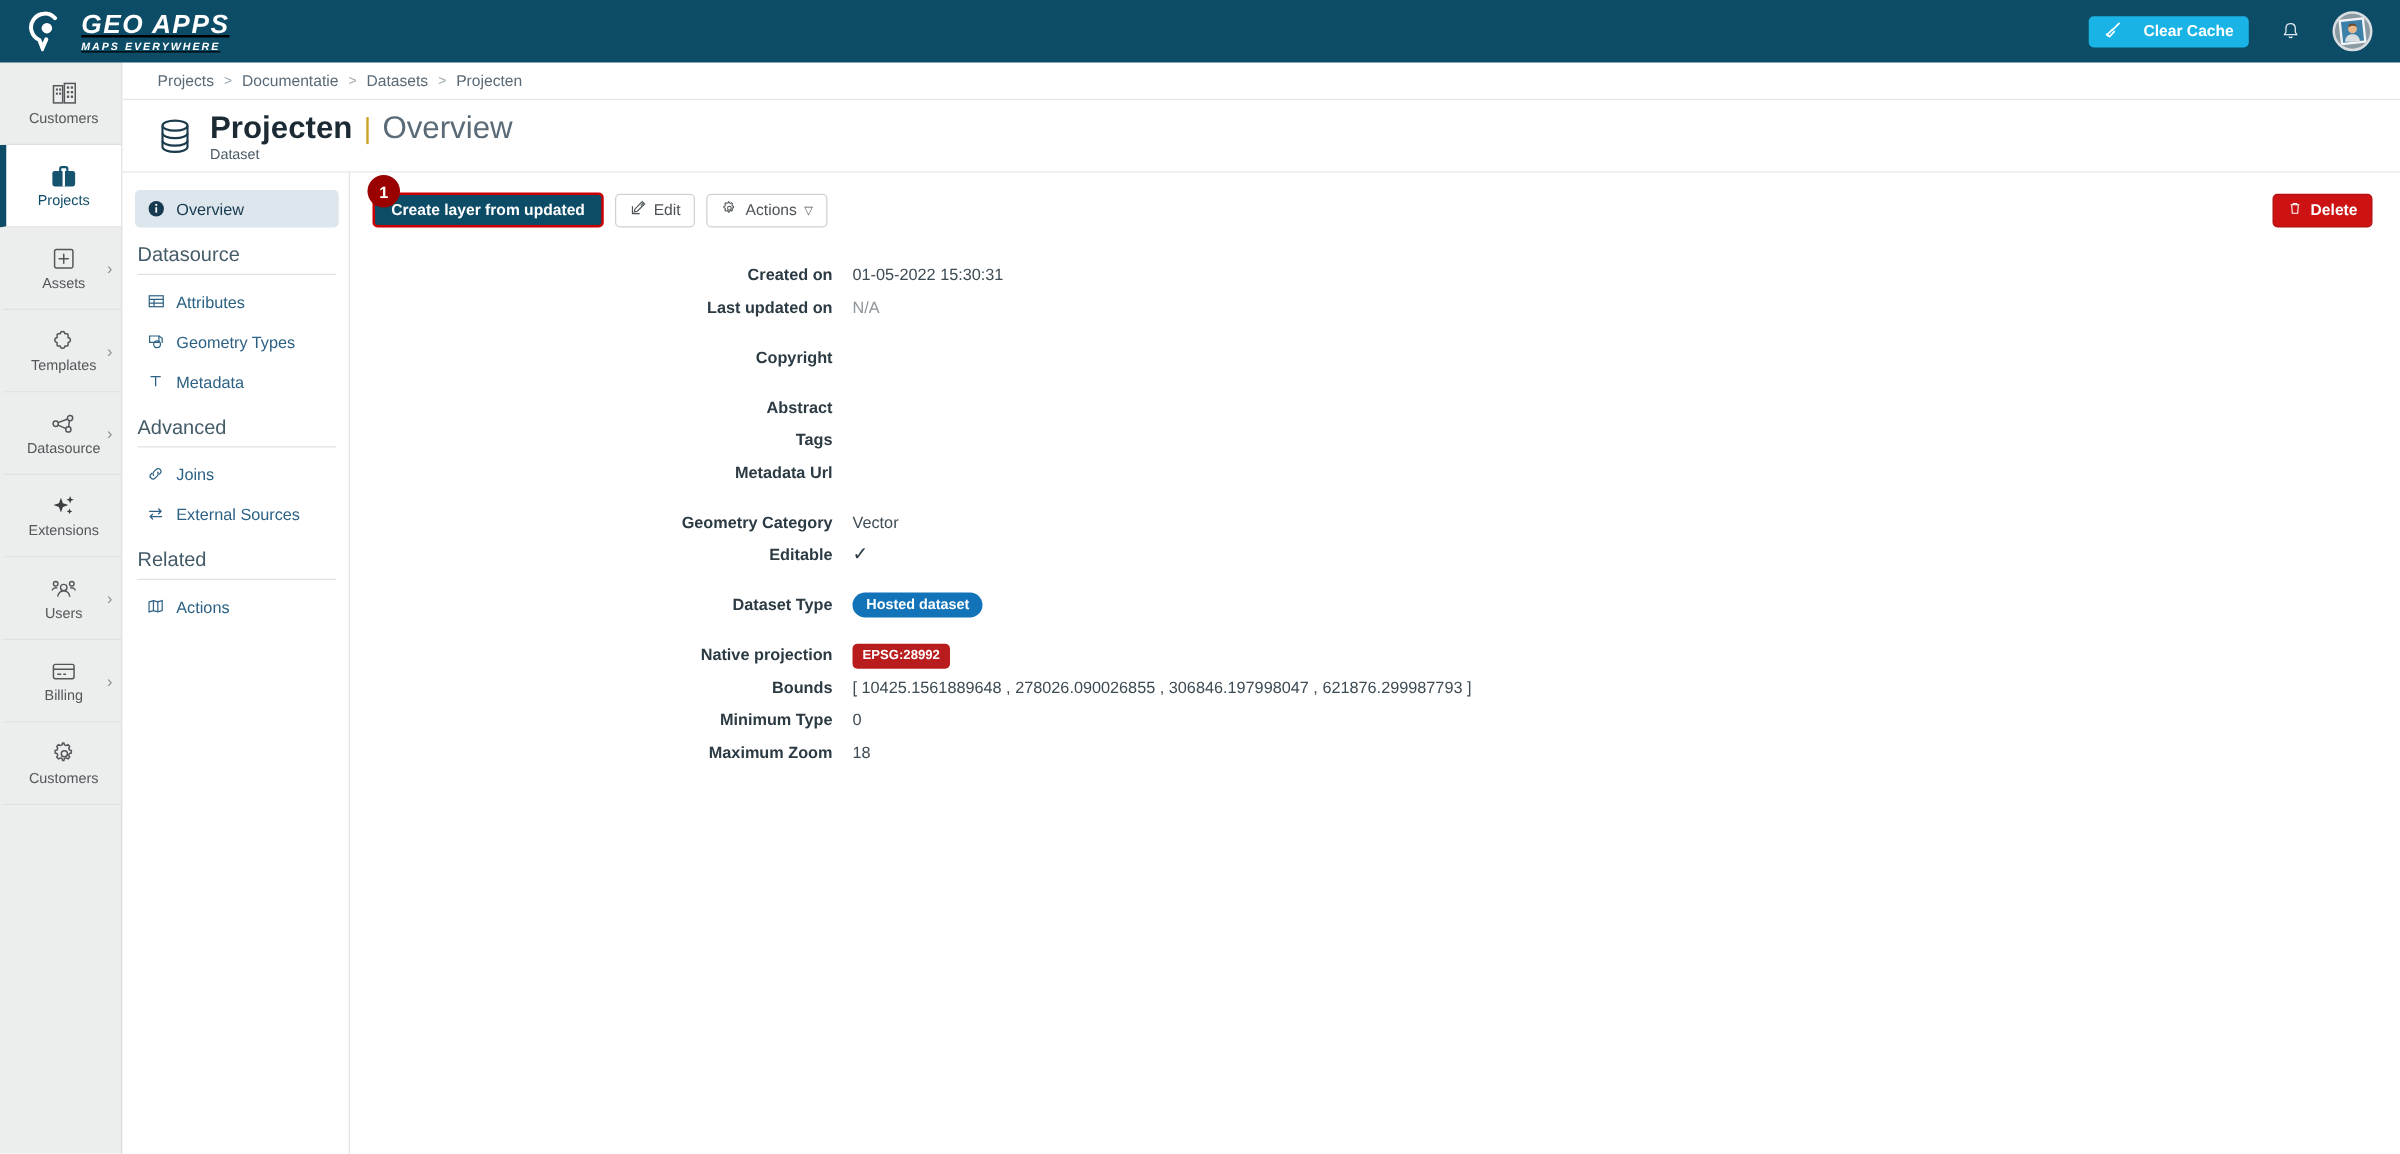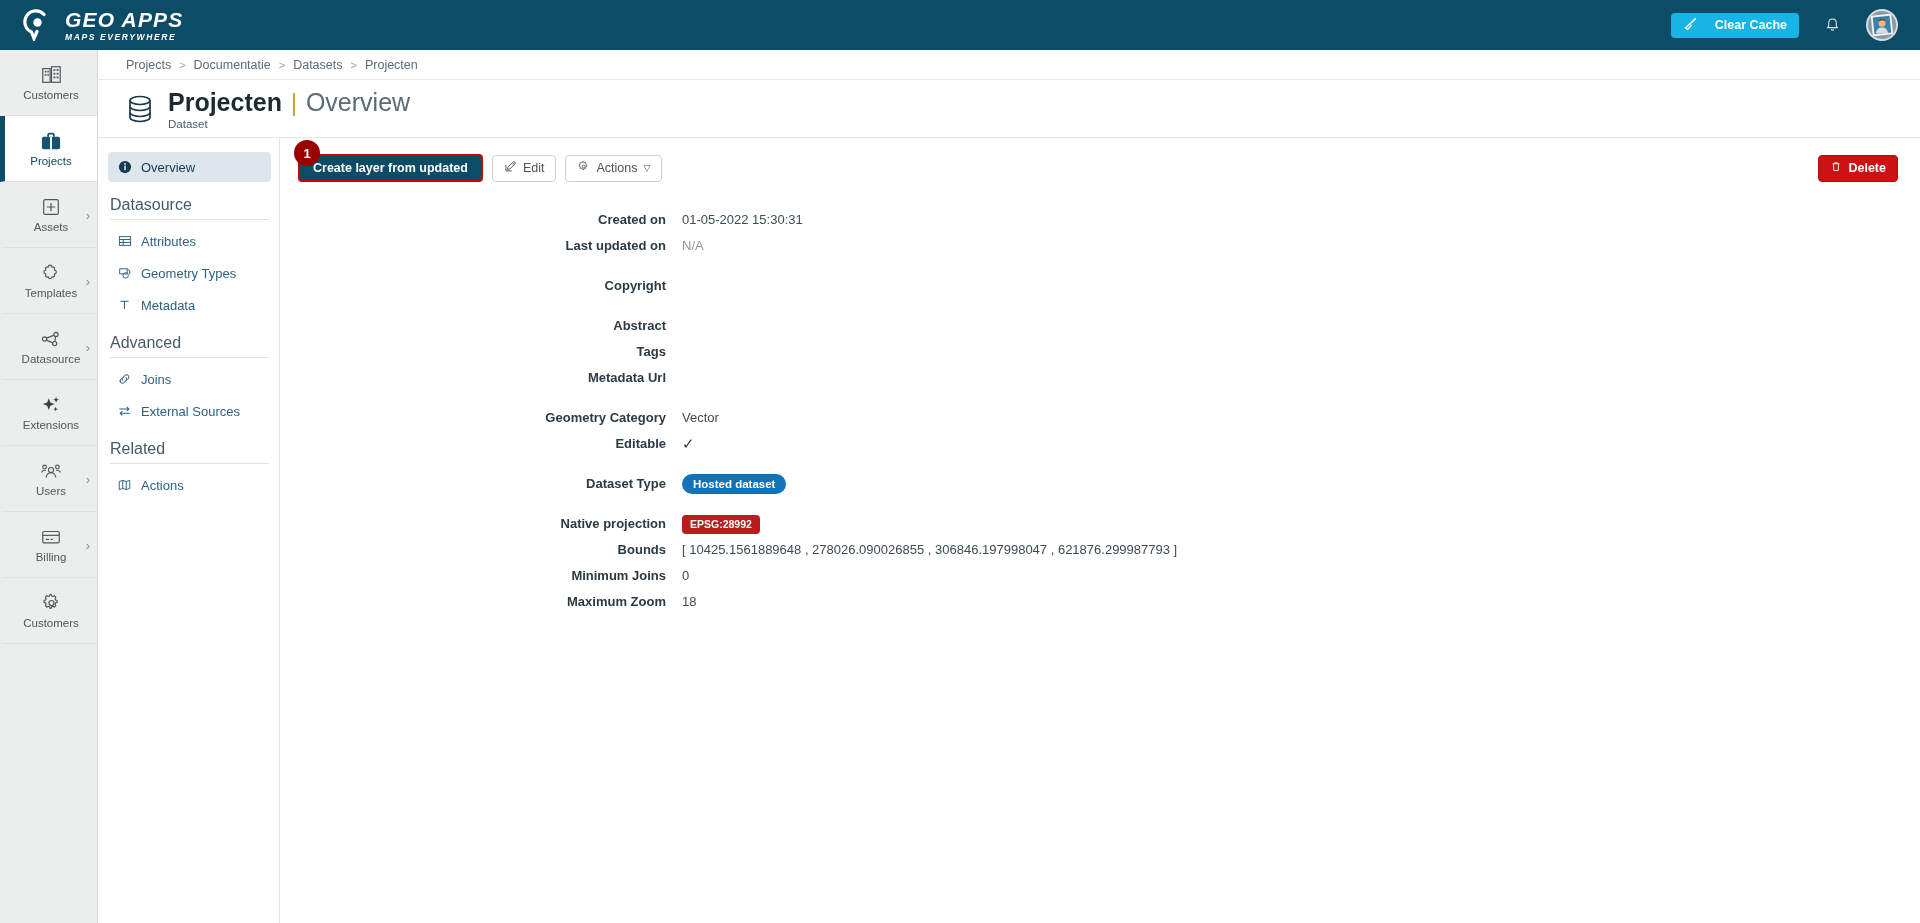"GEO APPS" .brand { text-decoration: none -> underline }
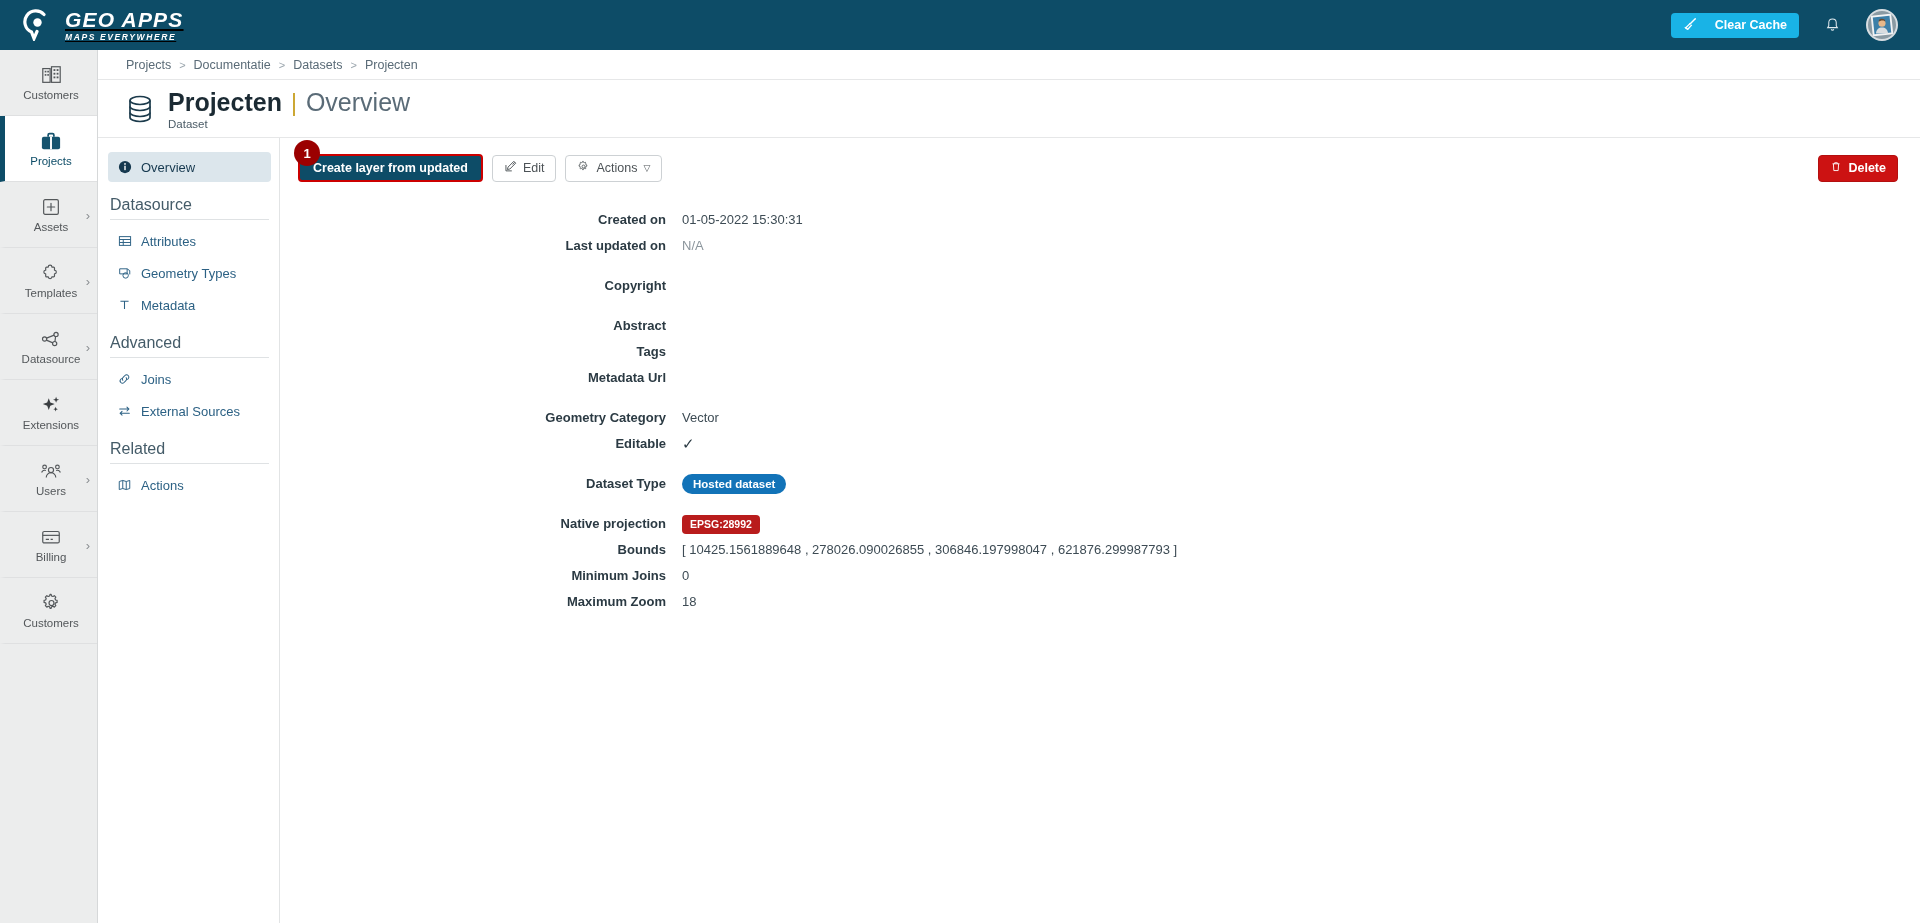"Created on" .drow { align-items: flex-end -> center }
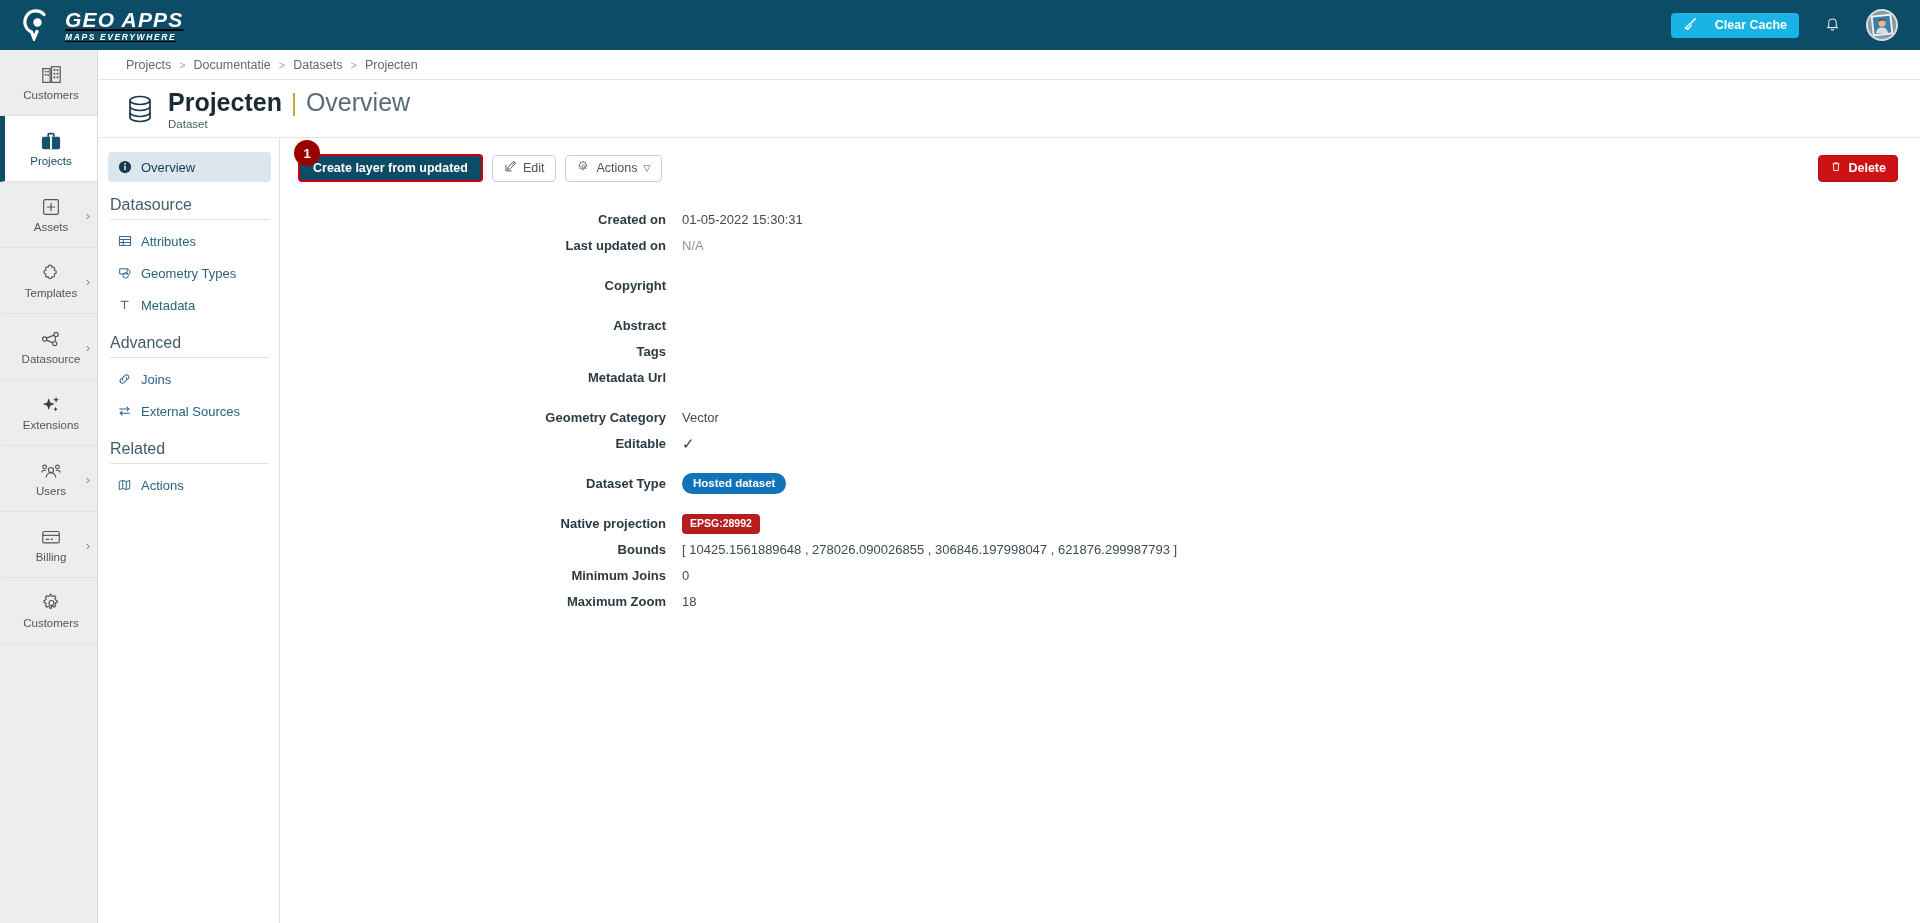"Minimum Joins" div.dlabel { text: Joins -> Type }
